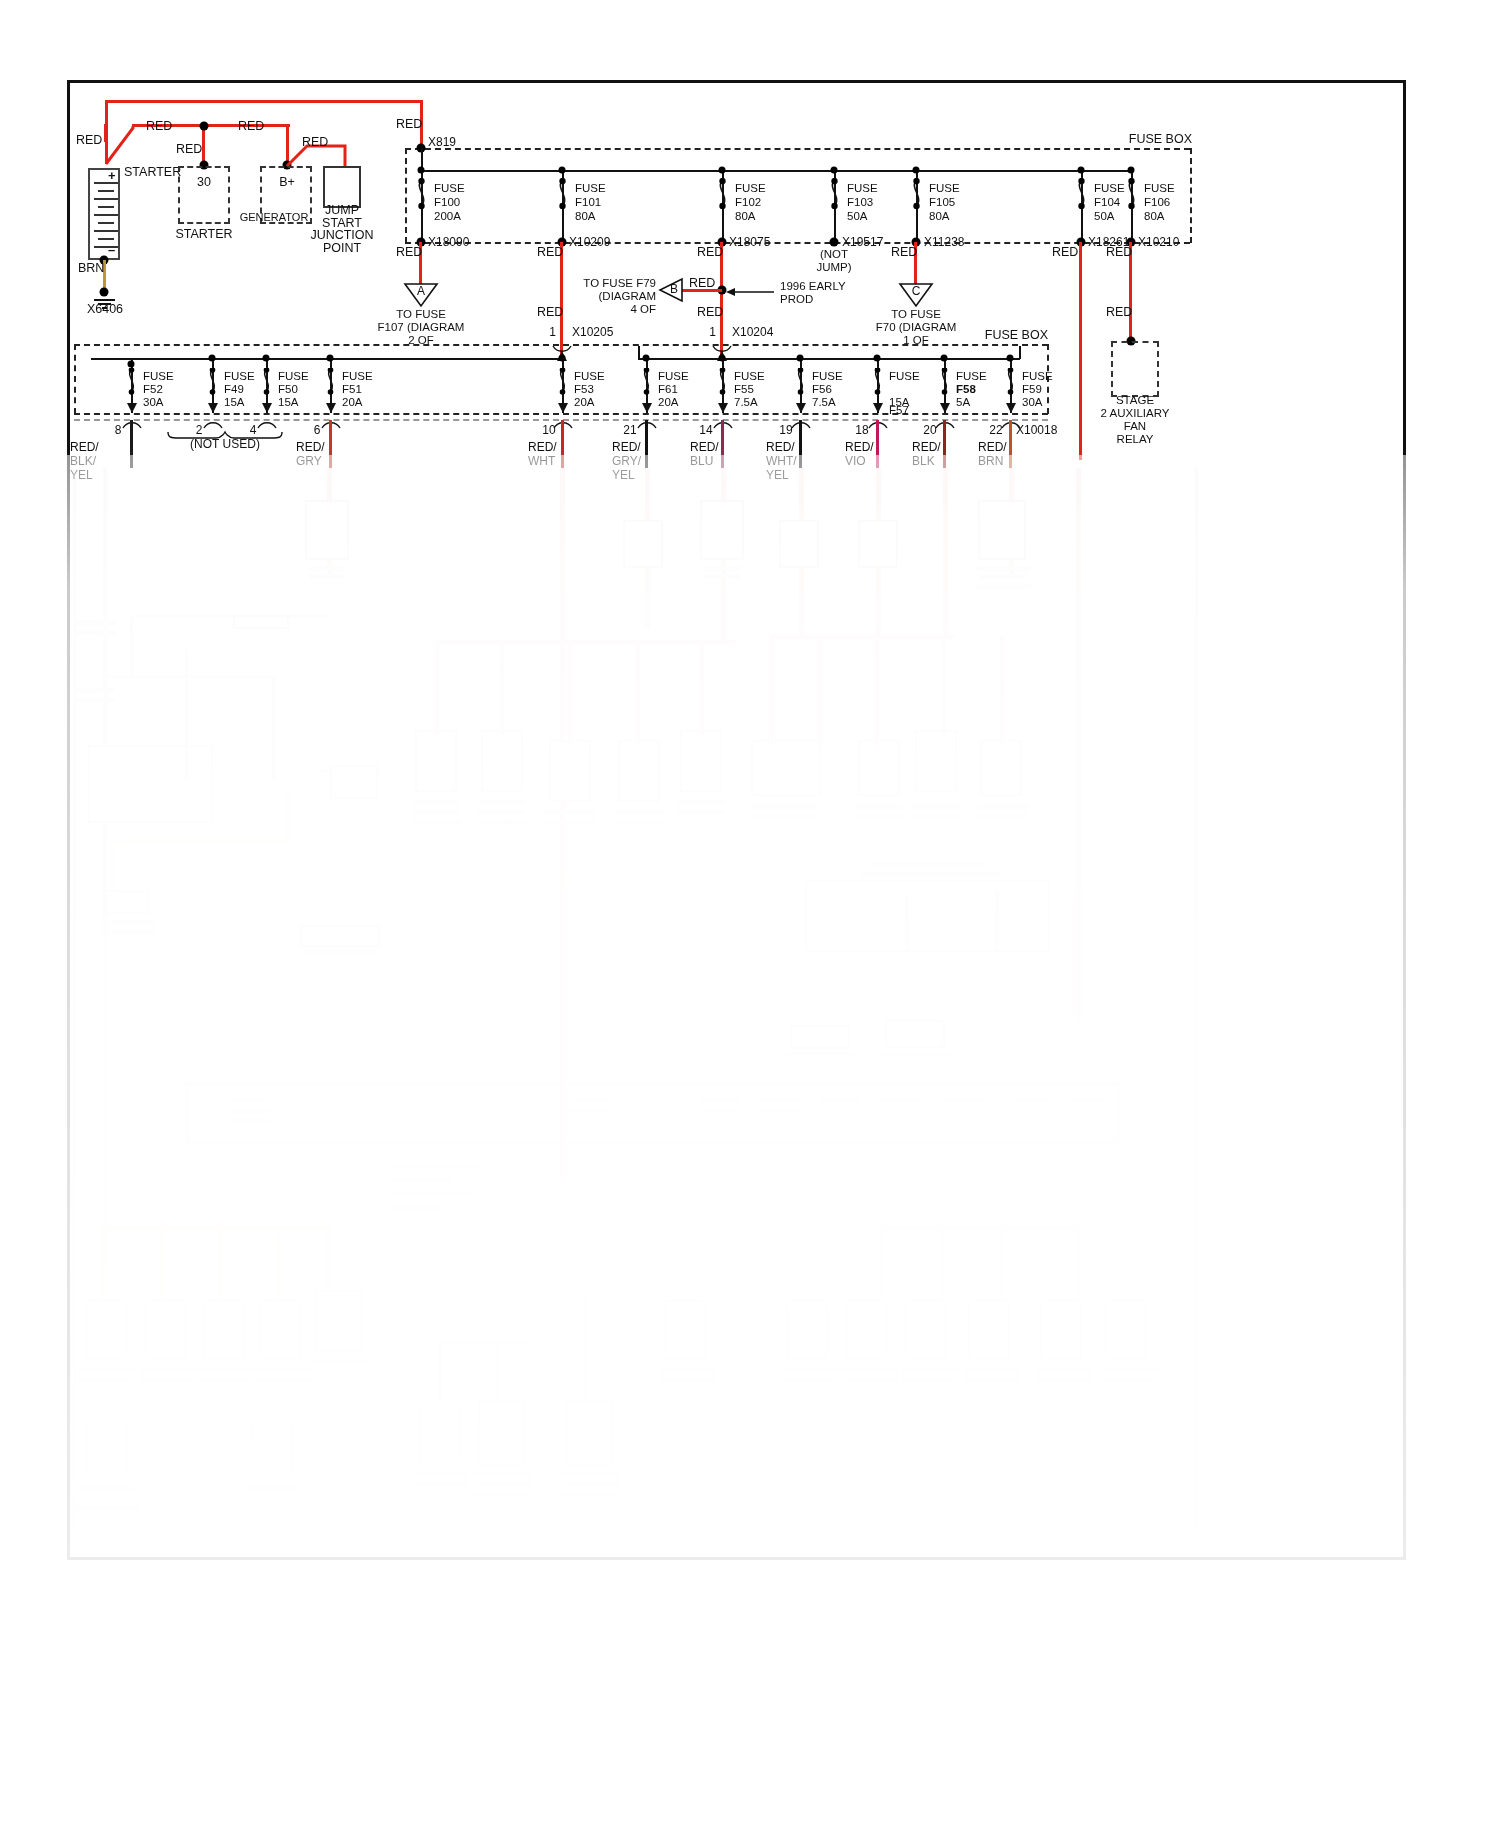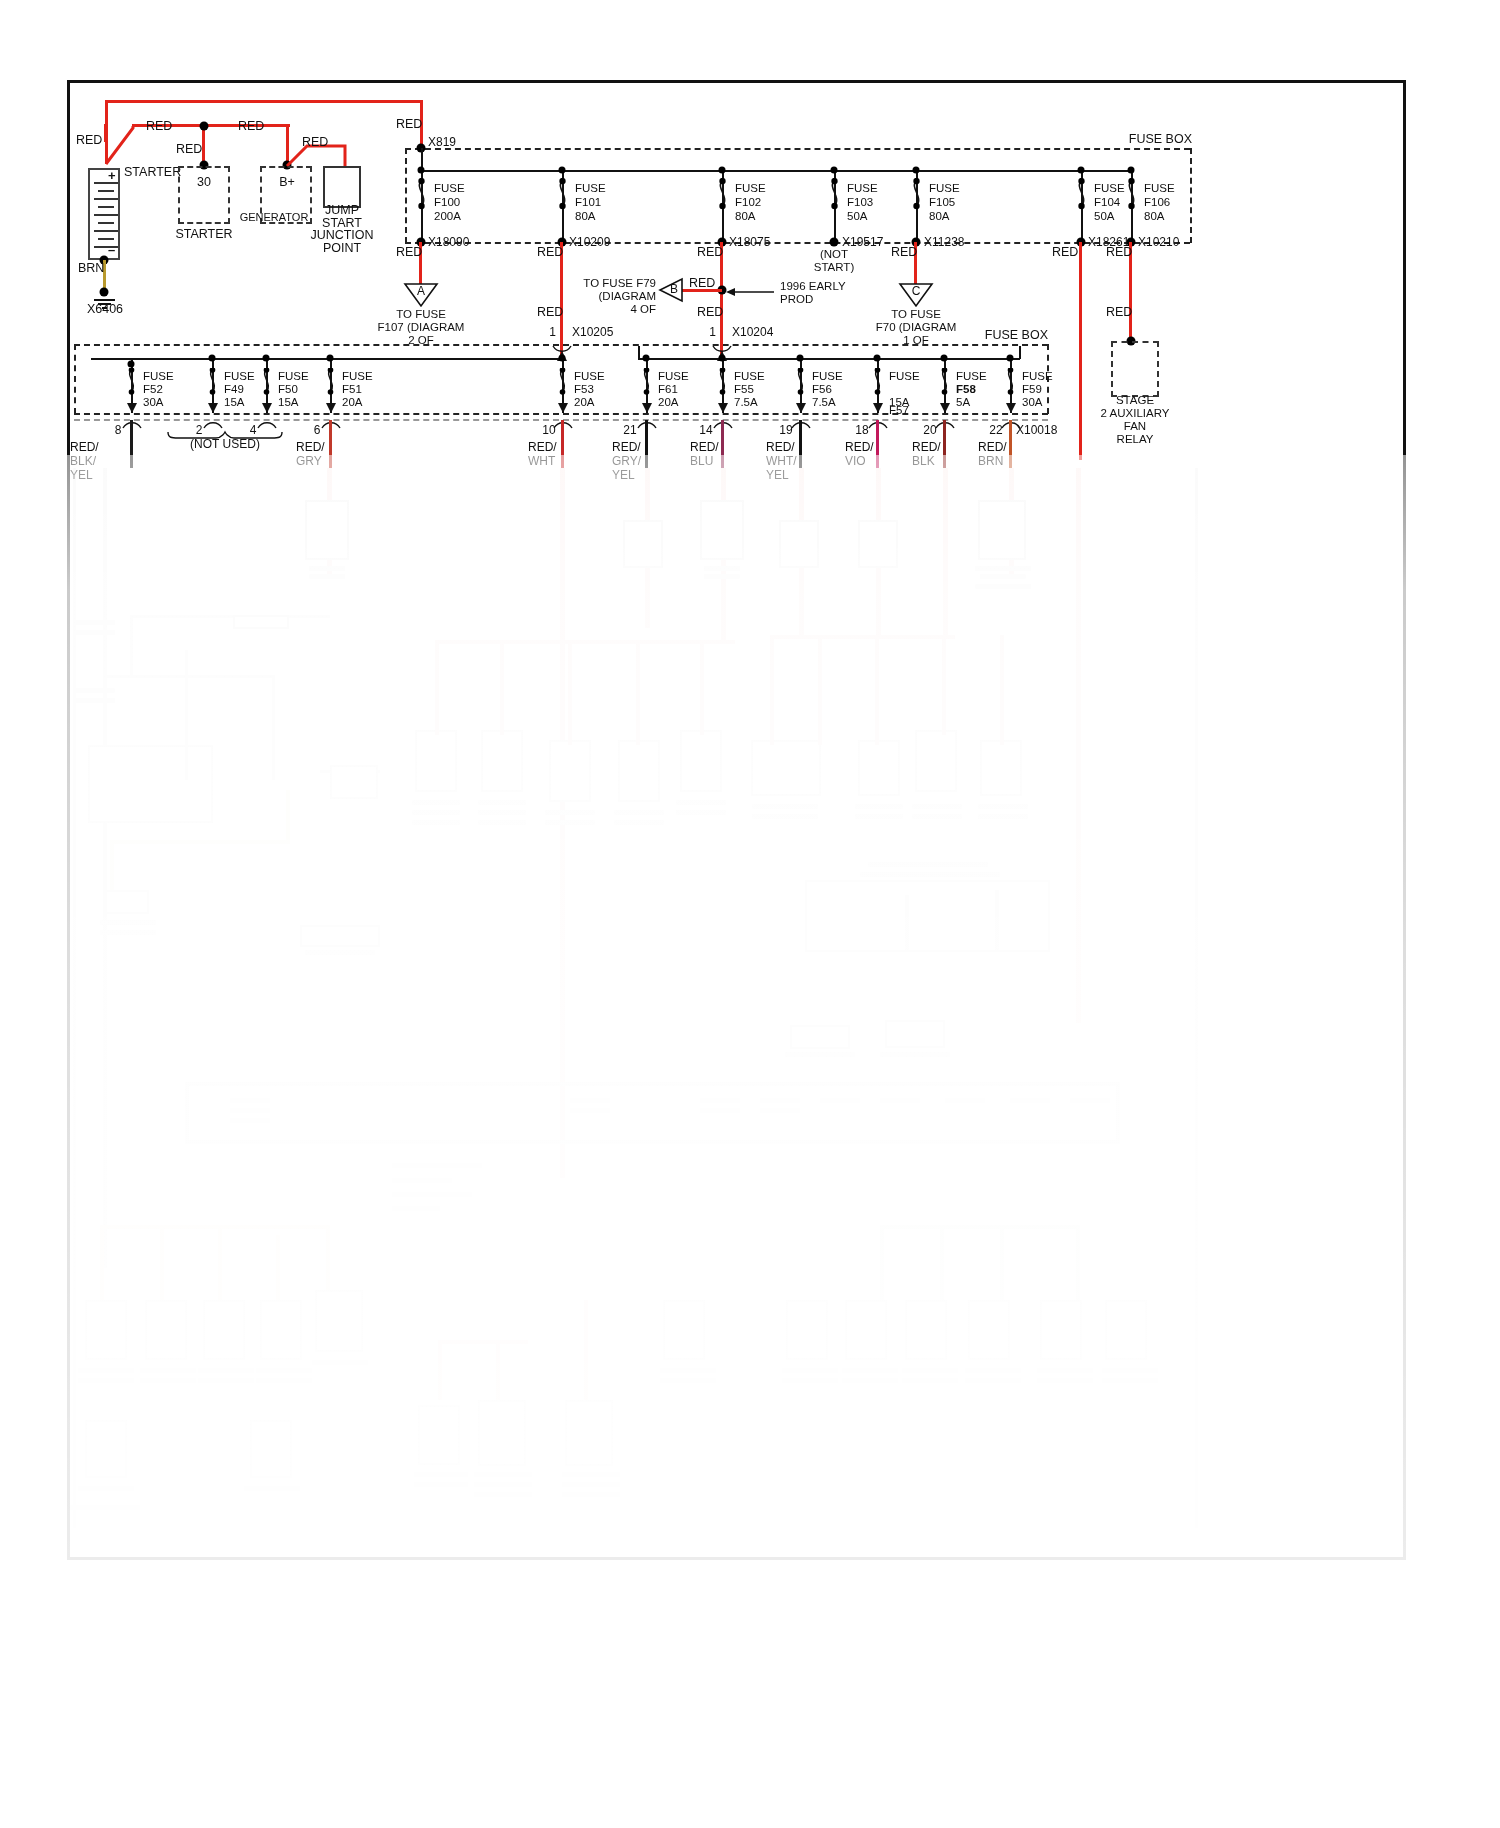"(NOT" div.lbl { text: START -> JUMP }
